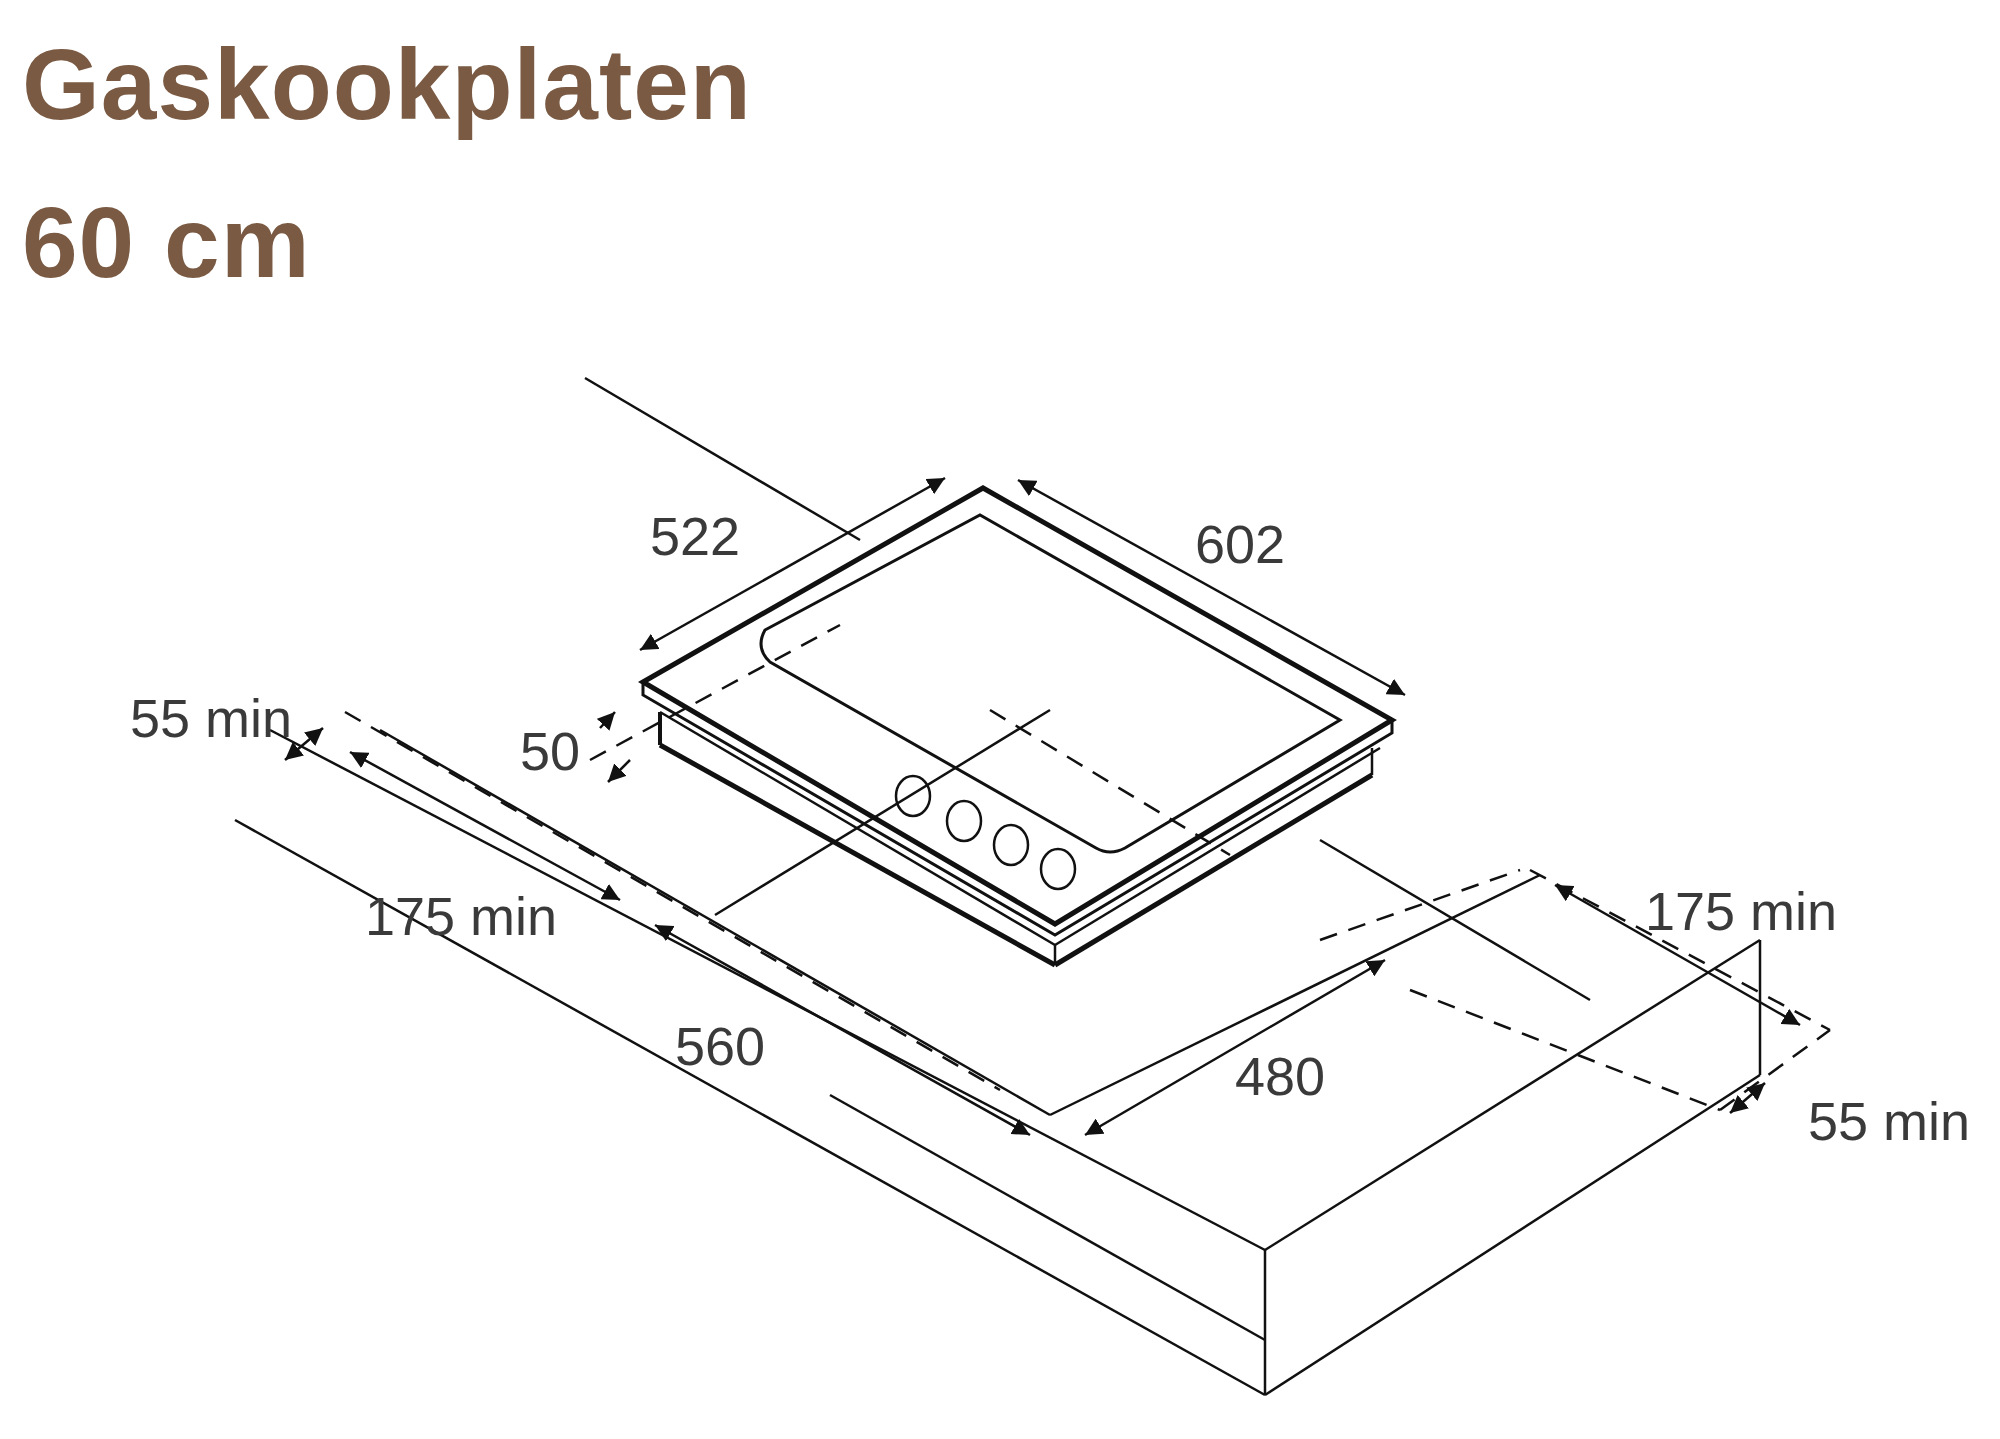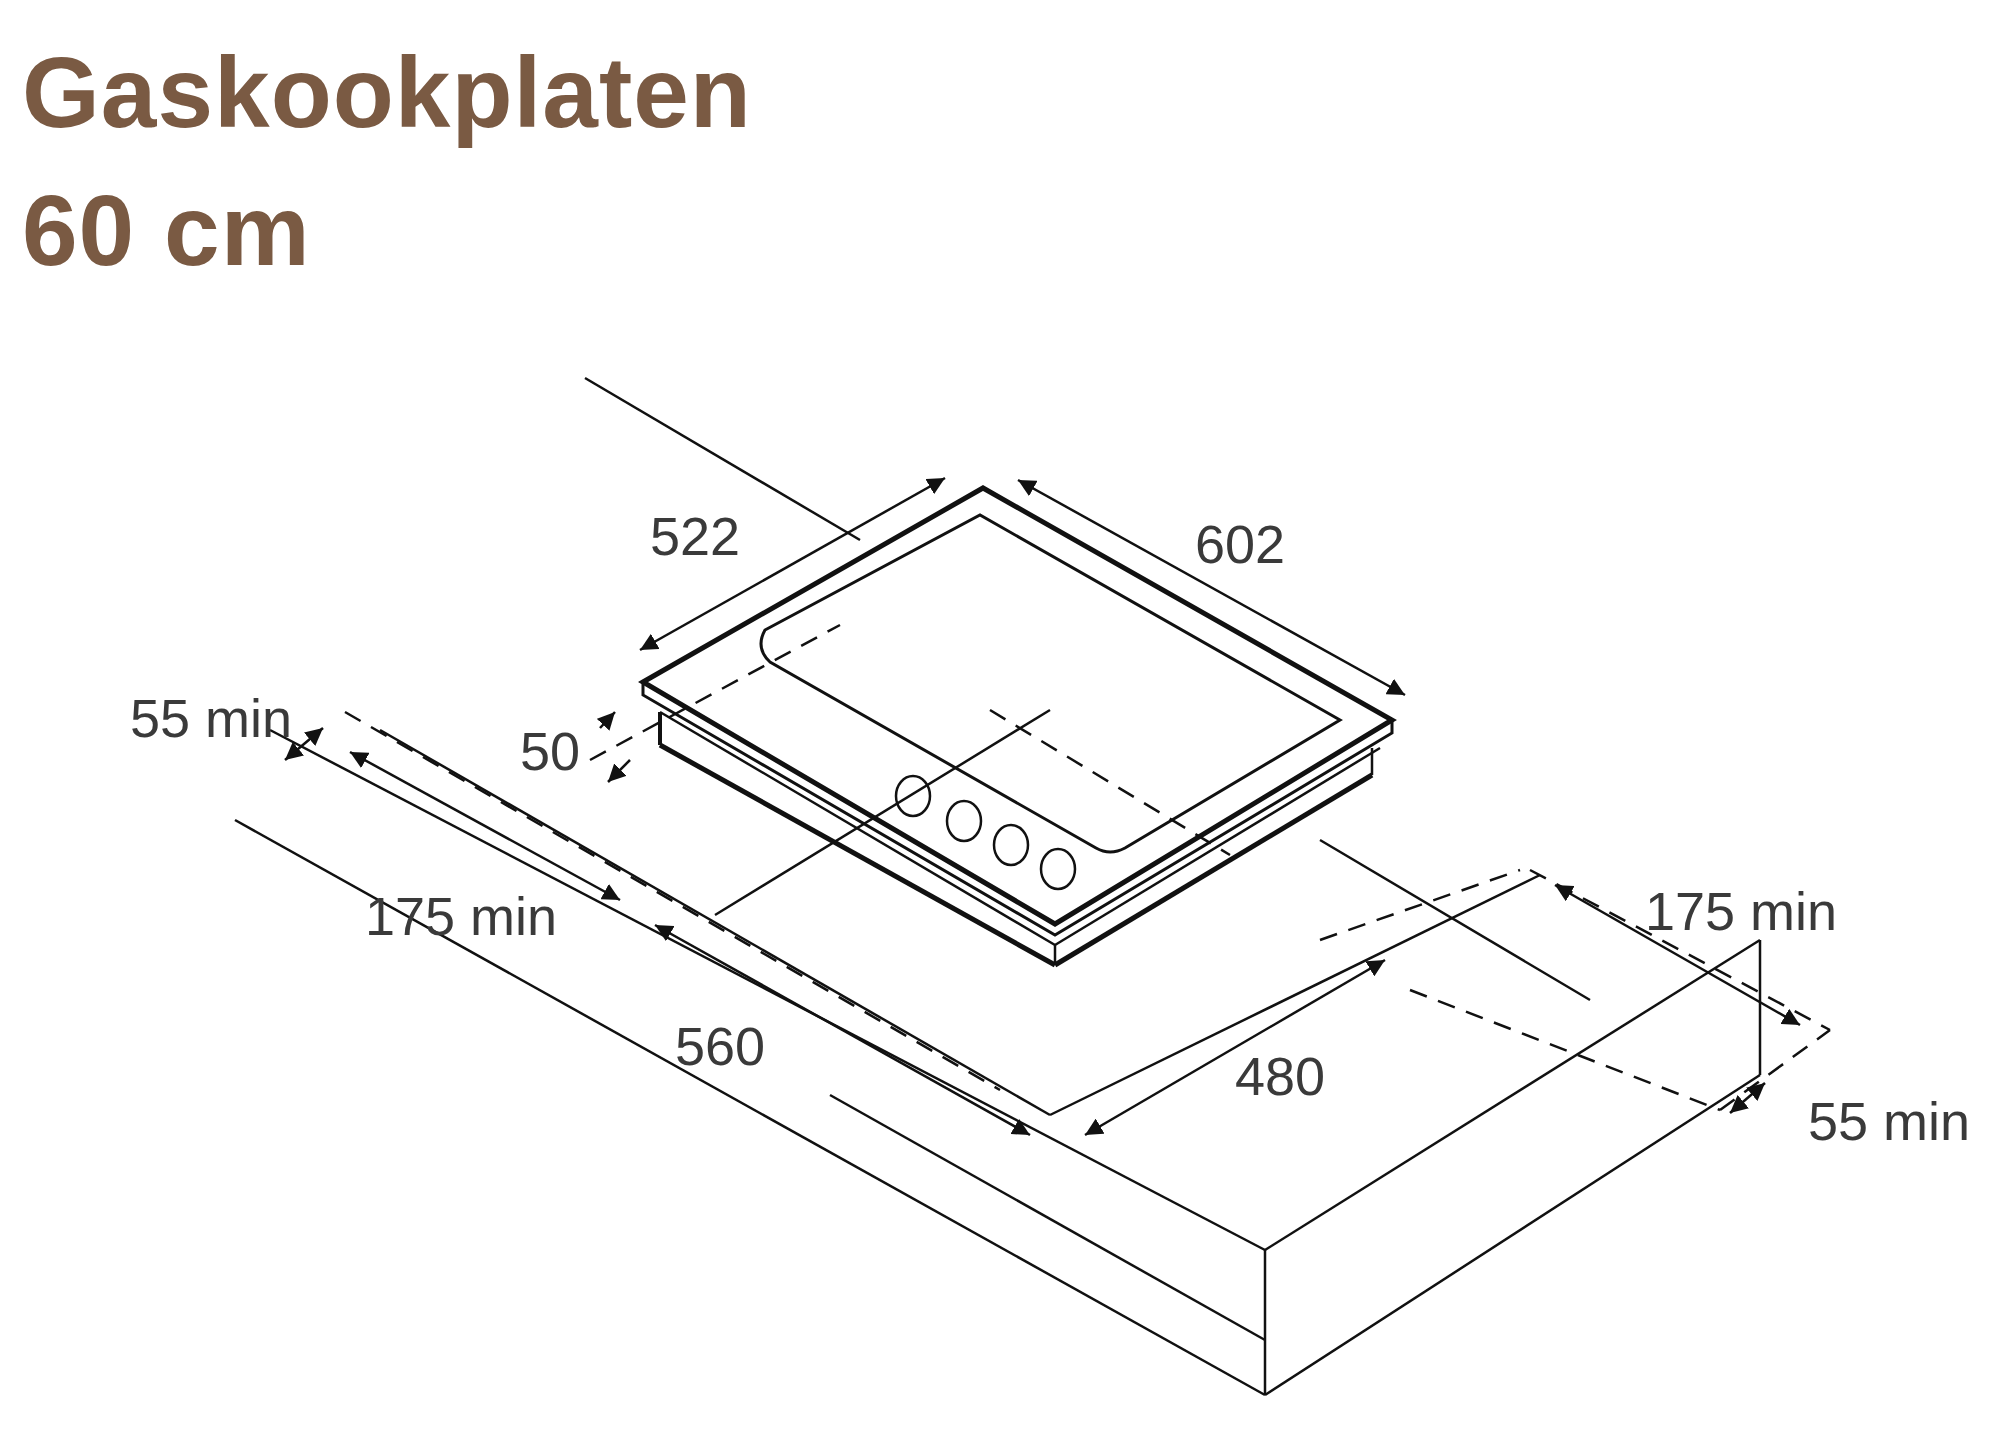"Gaskookplaten" #t1 { top: 42px -> 34px }
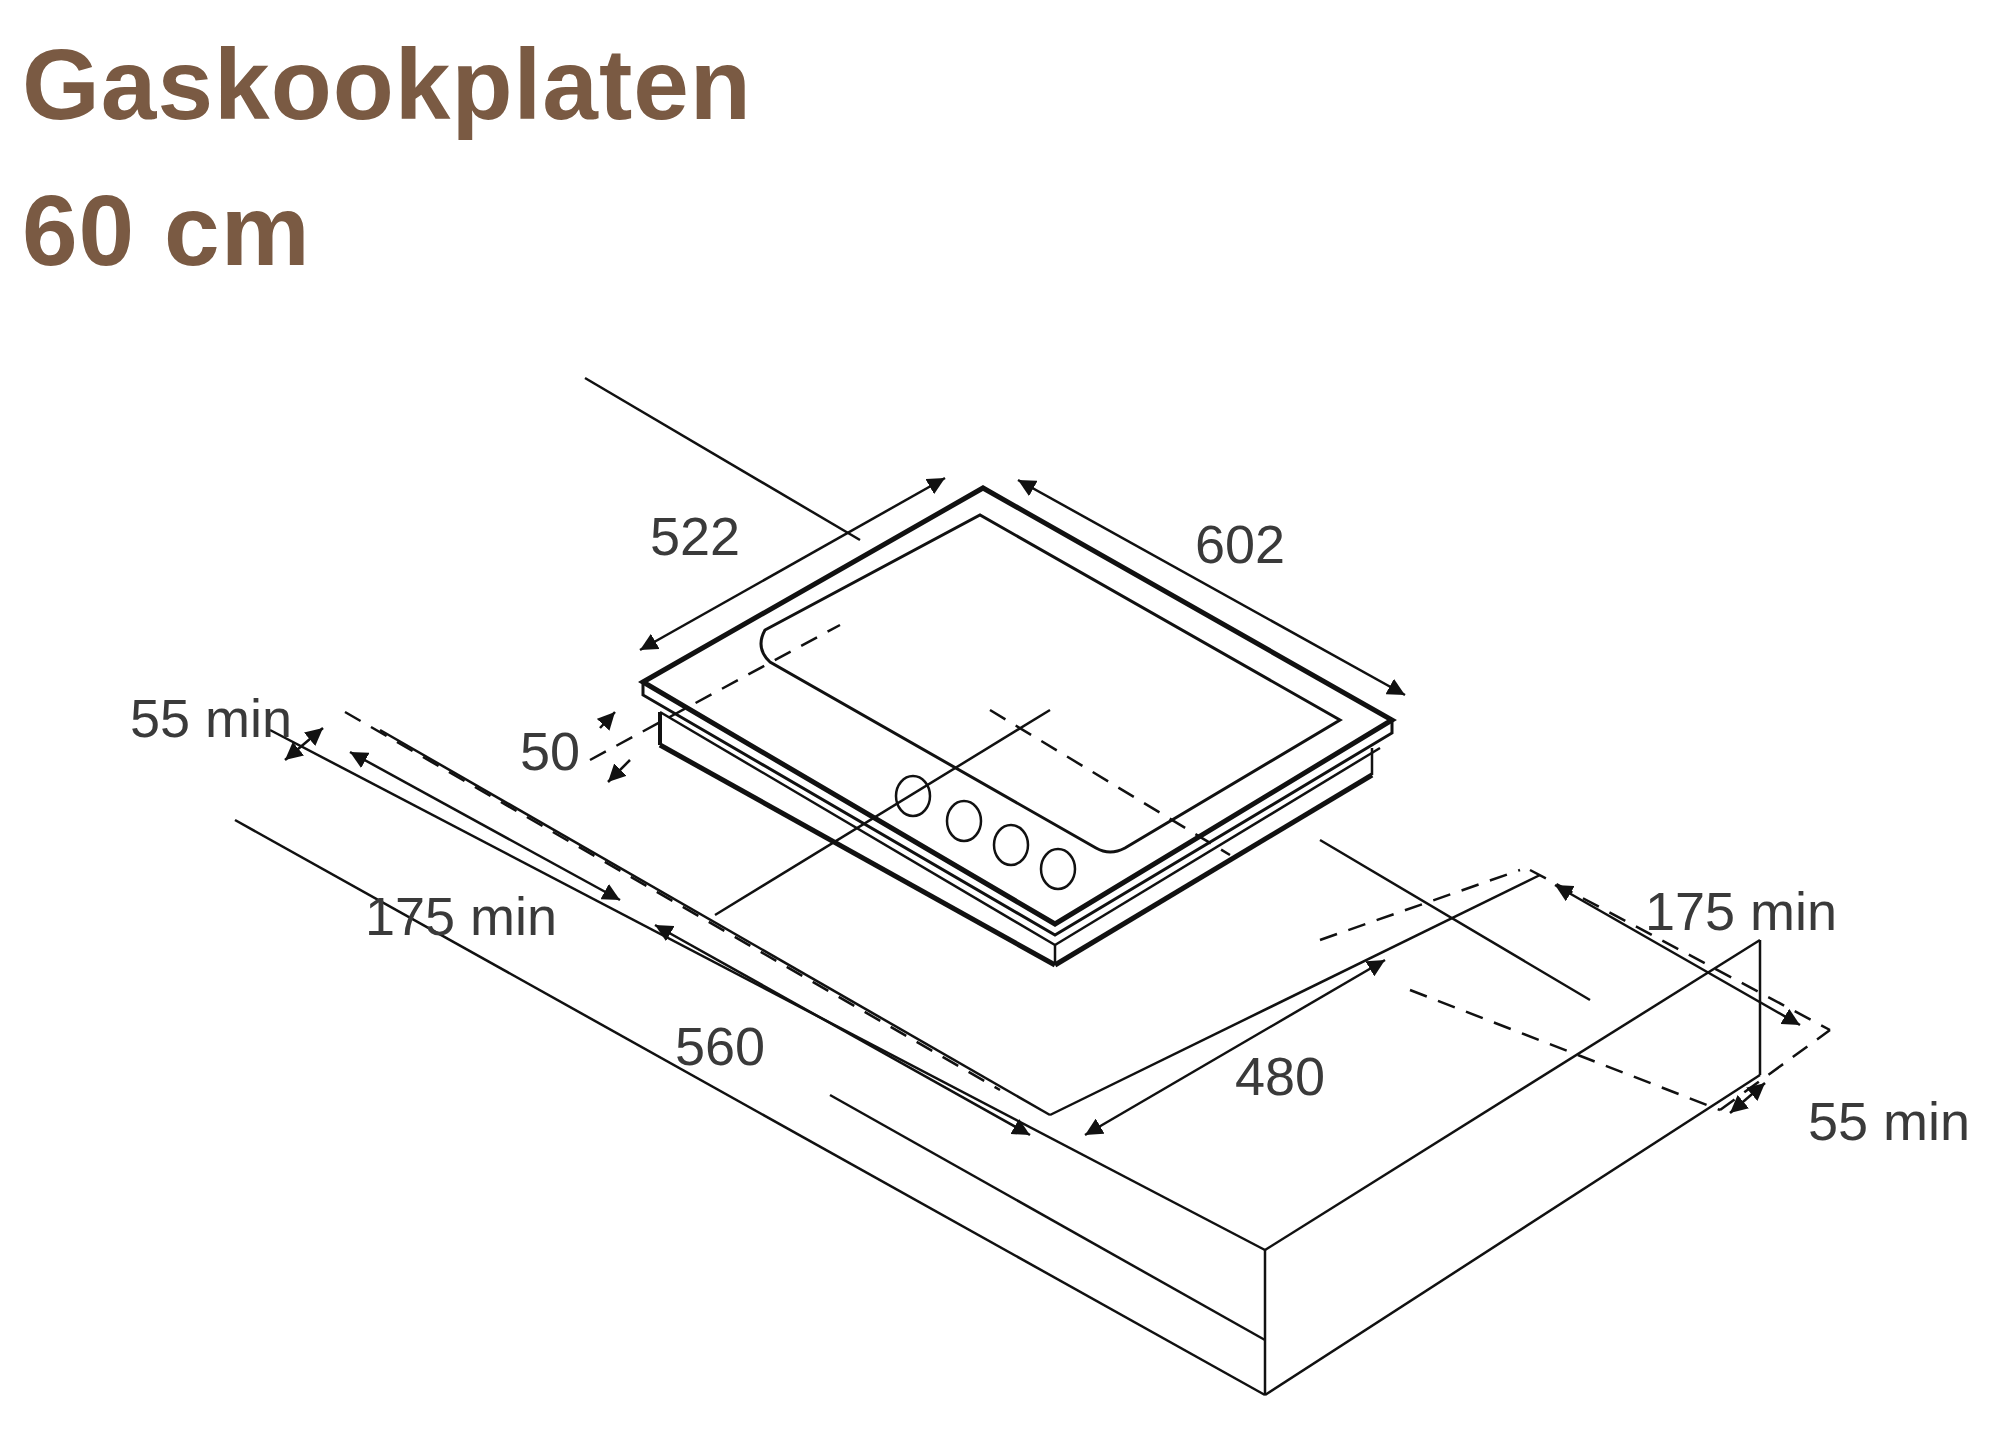"60 cm" #t2 { top: 180px -> 192px }
